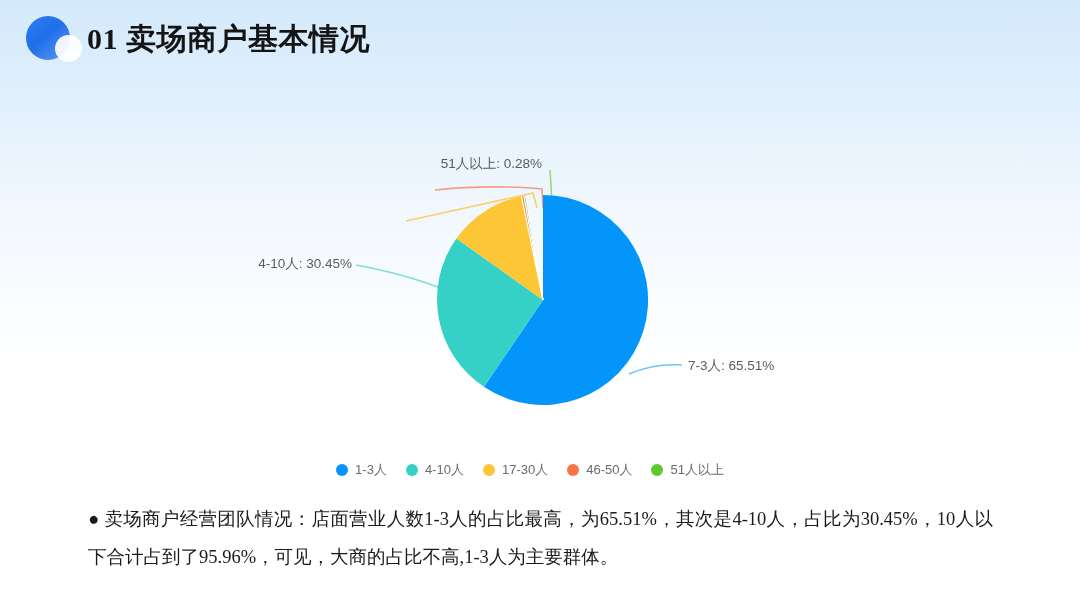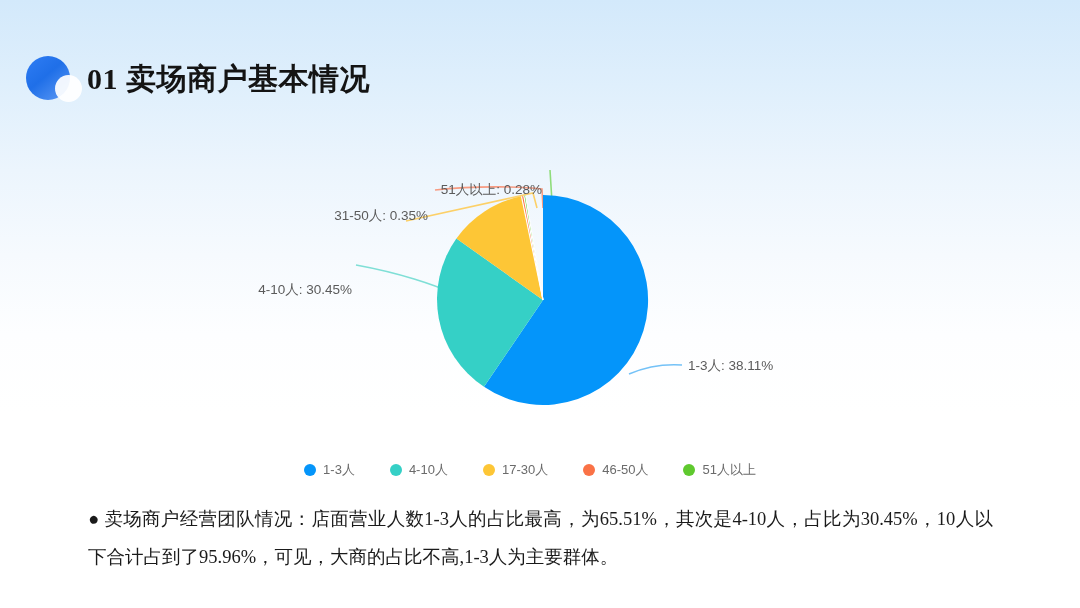"01 卖场商户基本情况" #header { margin-top: 40px -> none }
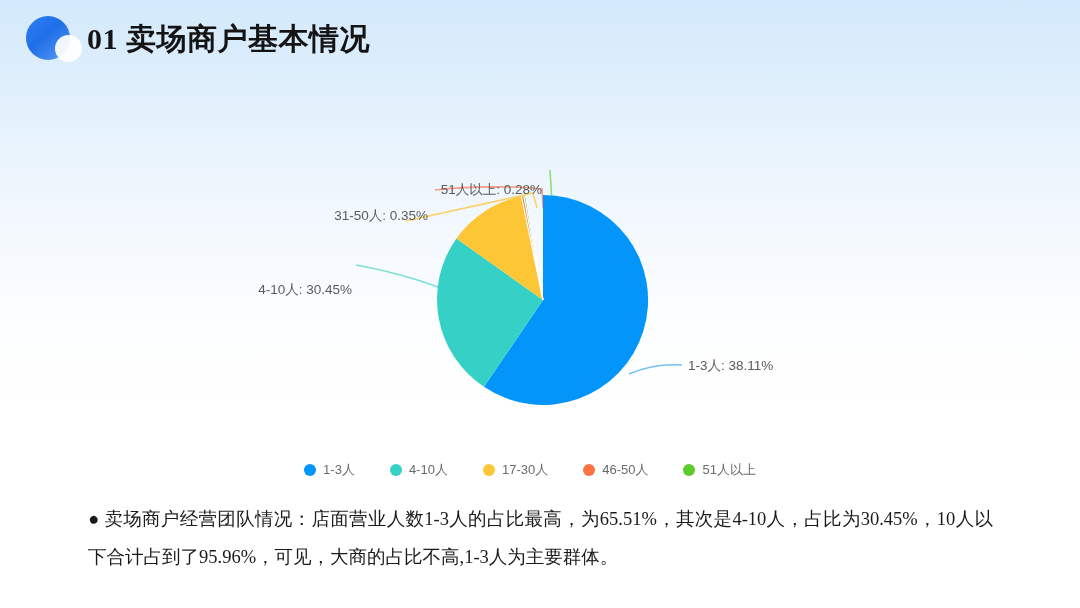"51人以上: 0.28%" .callout.right-aligned { margin-top: 26px -> none }
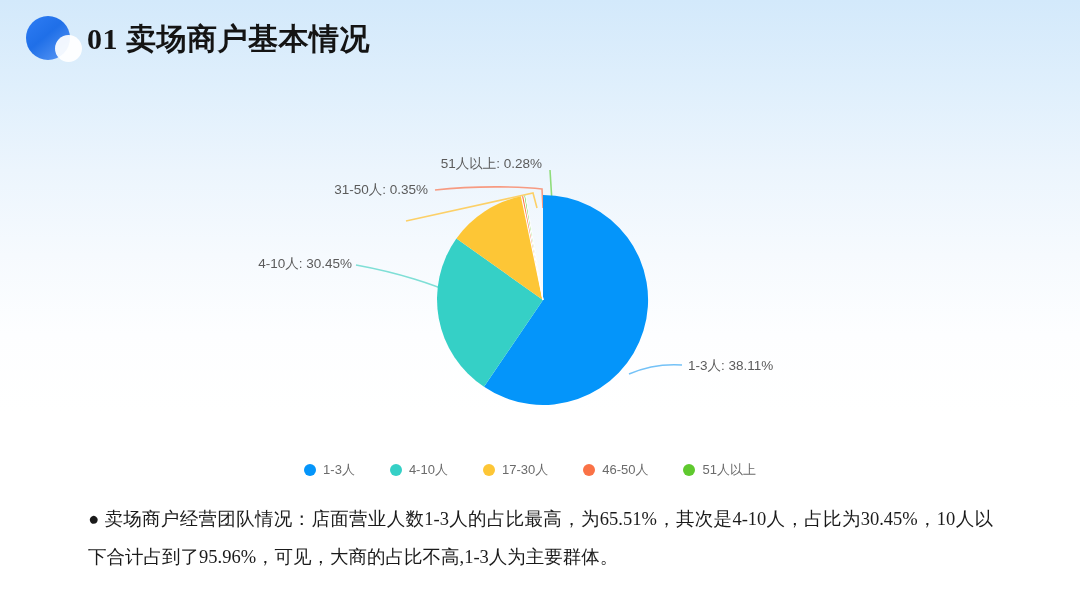"31-50人: 0.35%" div.callout { html: <div>31-50人: 0.35%</div> -> none }
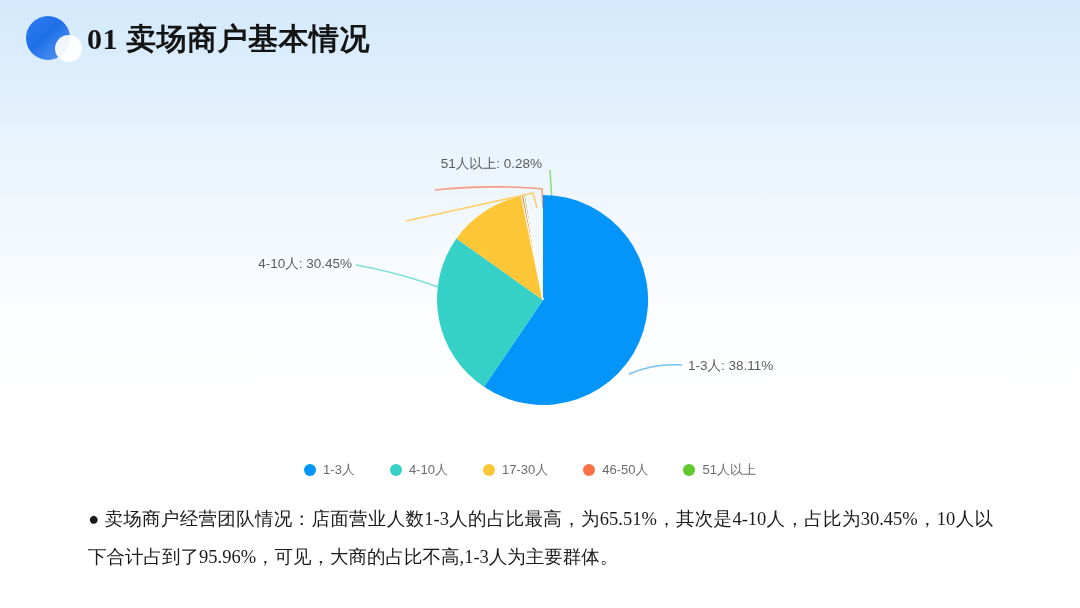"1-3人: 38.11%" div.callout { text: 1-3人: 38.11% -> 7-3人: 65.51% }
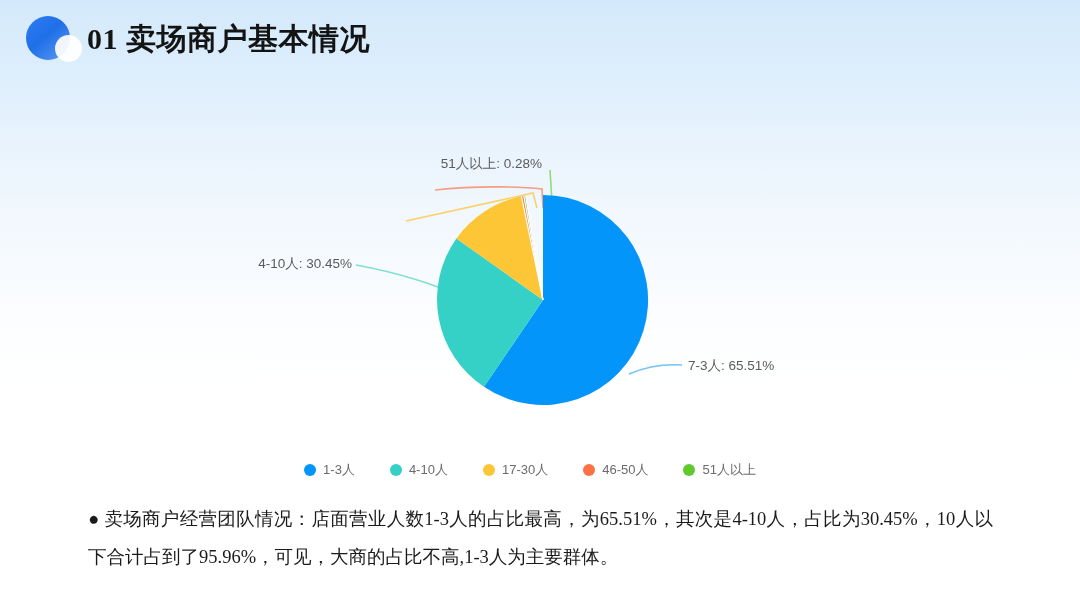"1-3人" #legend { gap: 35px -> 19px }
